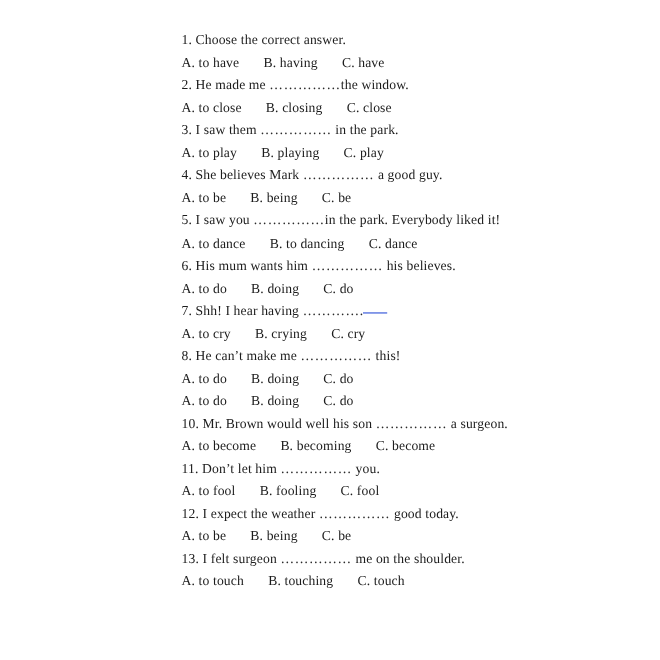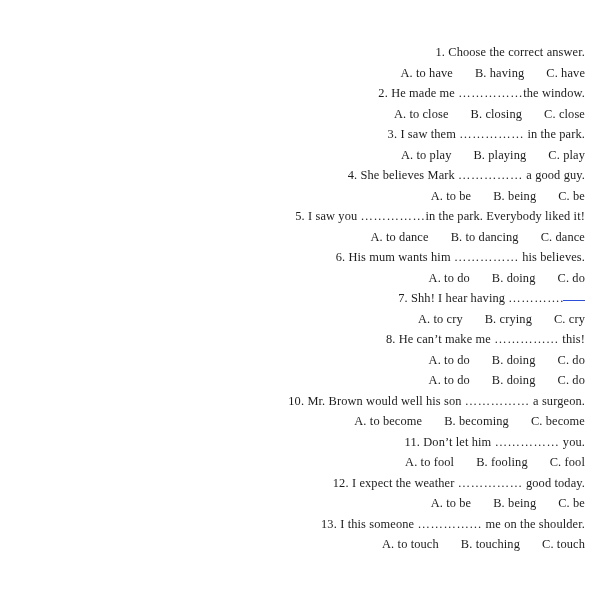"1. Choose the correct answer." #worksheet { text-align: right -> none; top: 42px -> 26px }
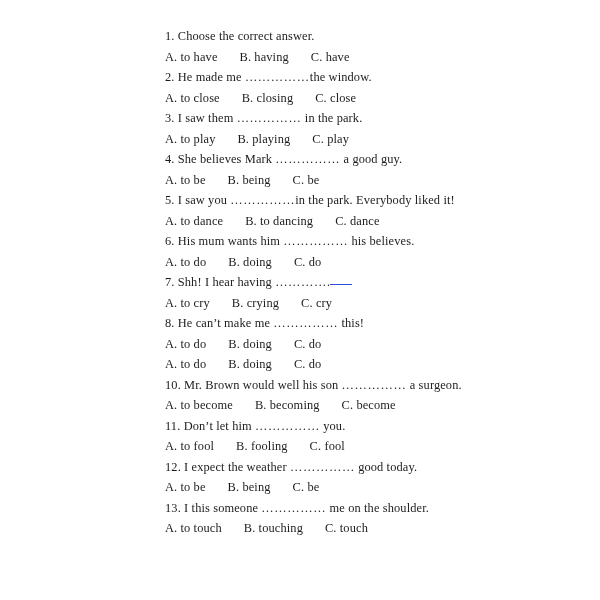"I this someone" span { text: this someone -> felt surgeon }
